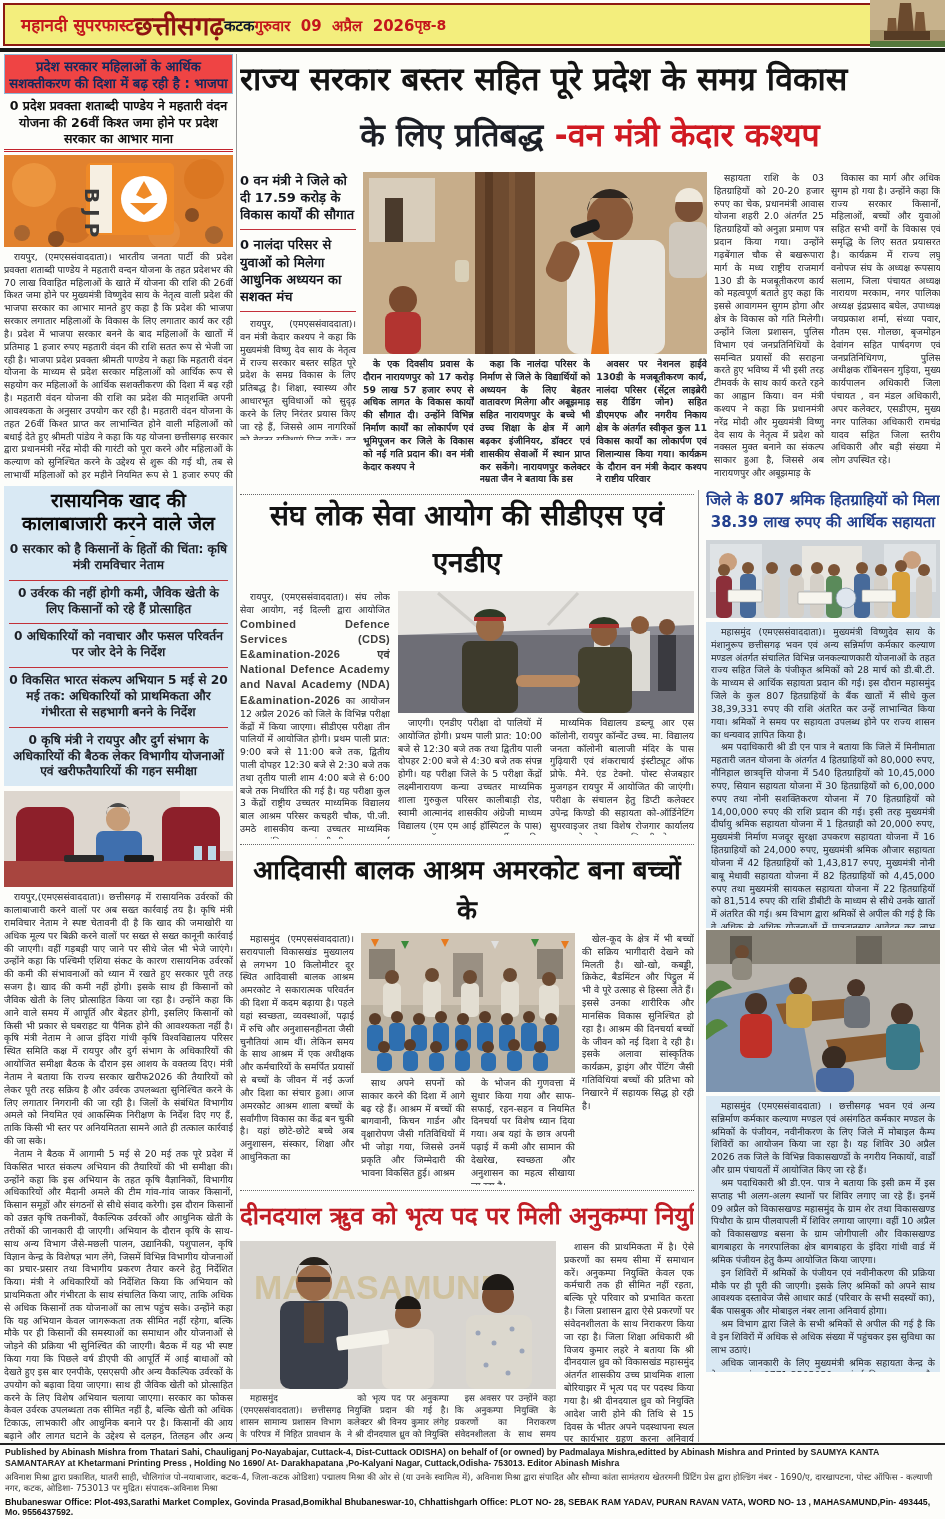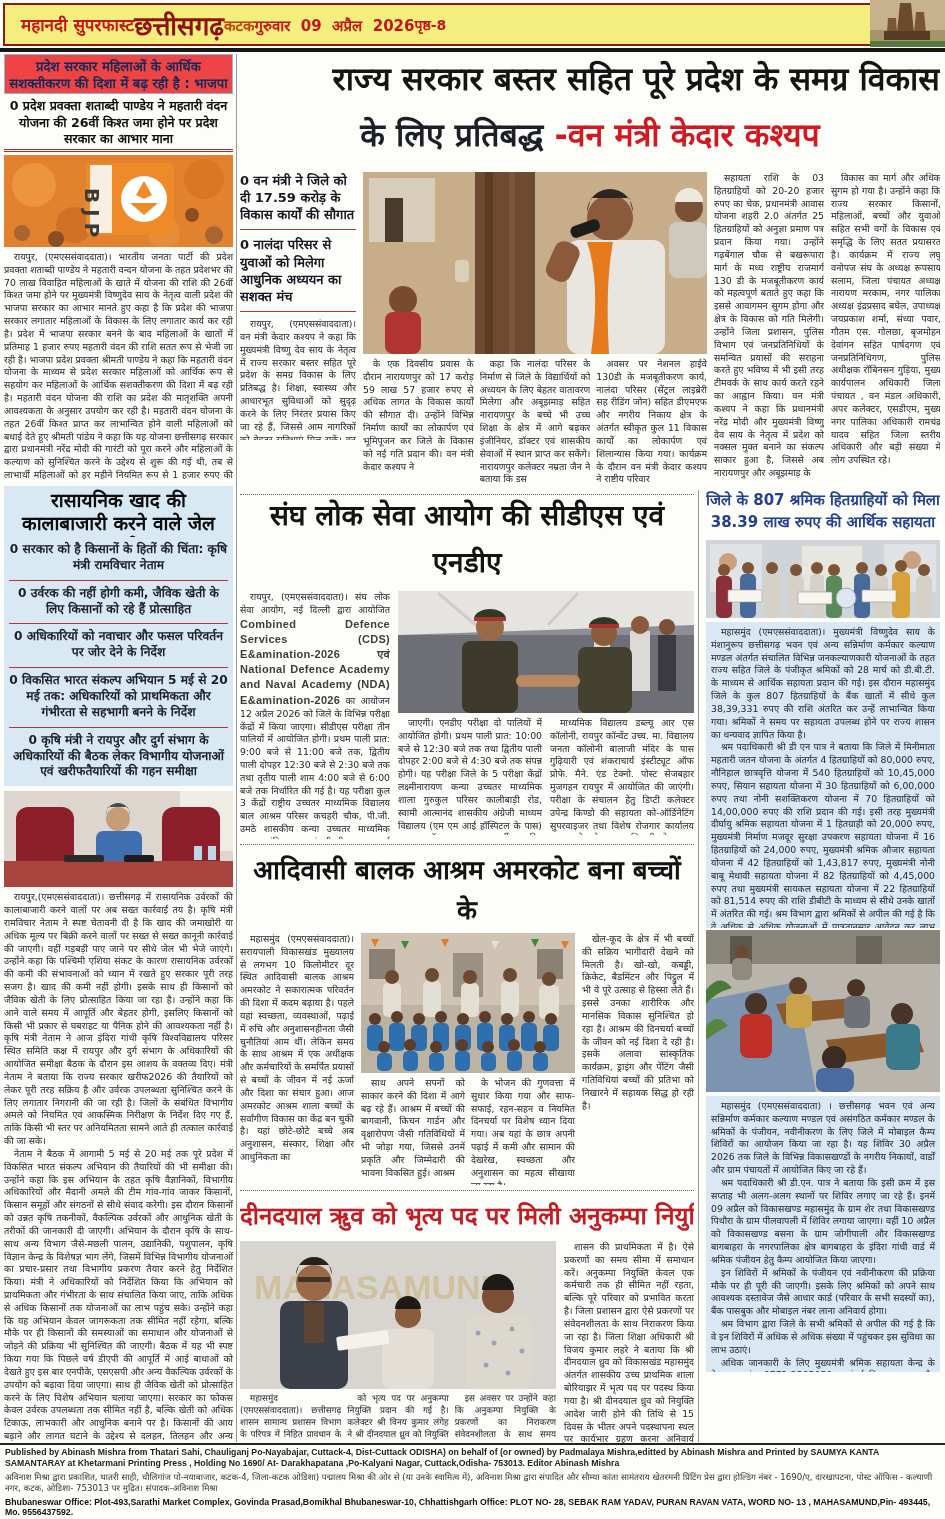"कटक" .mh-city { color: #c2410c -> #0f172a }
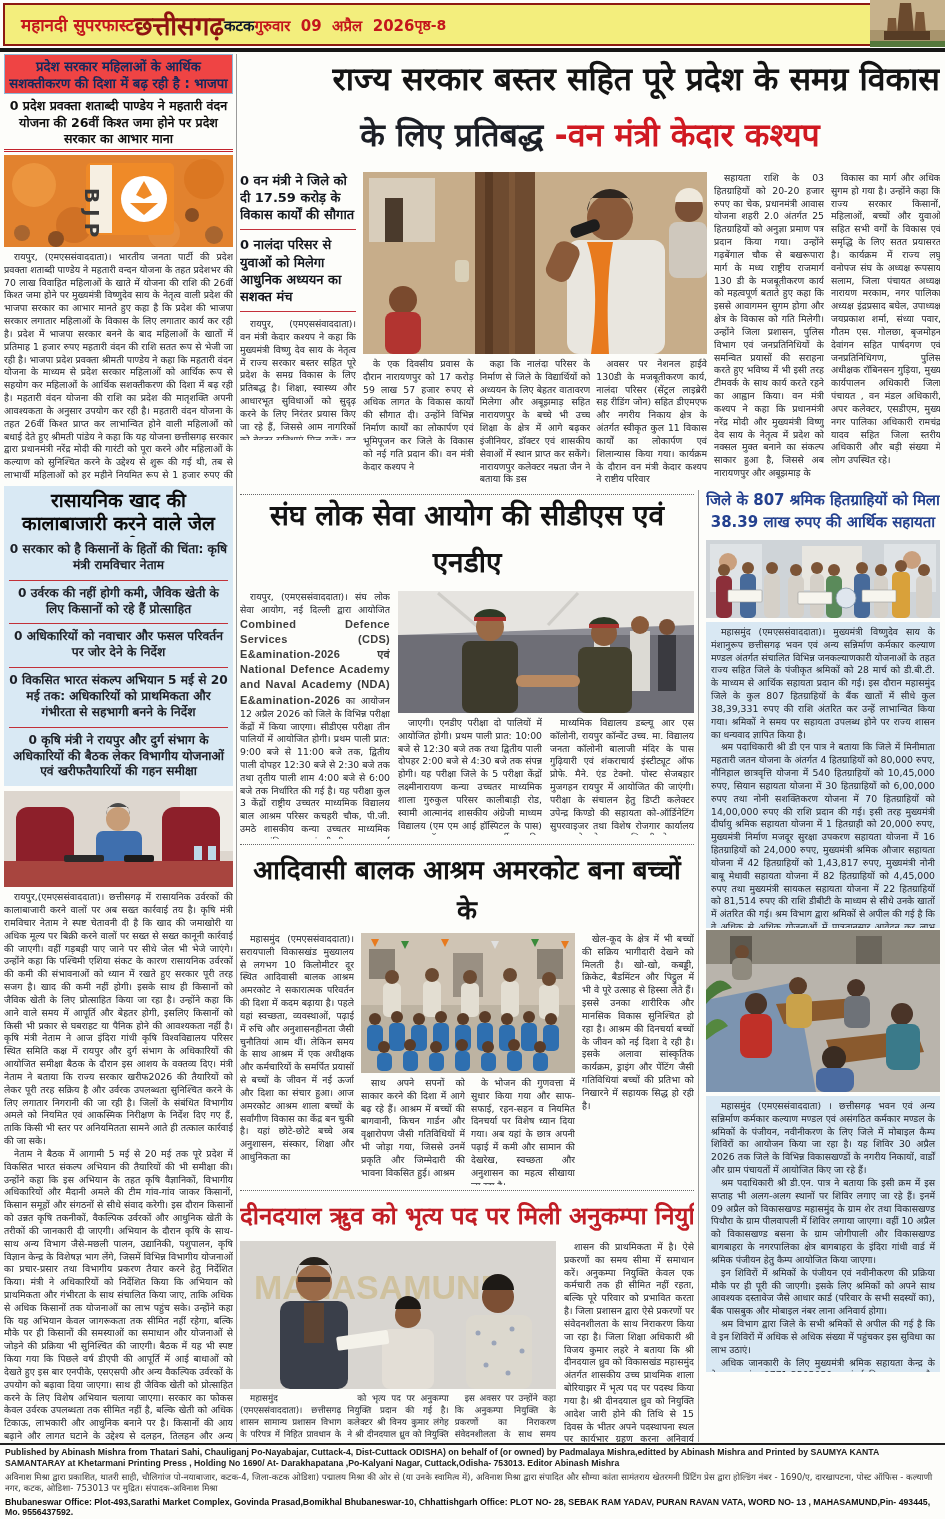"राज्य सरकार बस्तर सहित पूरे" .mh1 { text-align: right -> left }
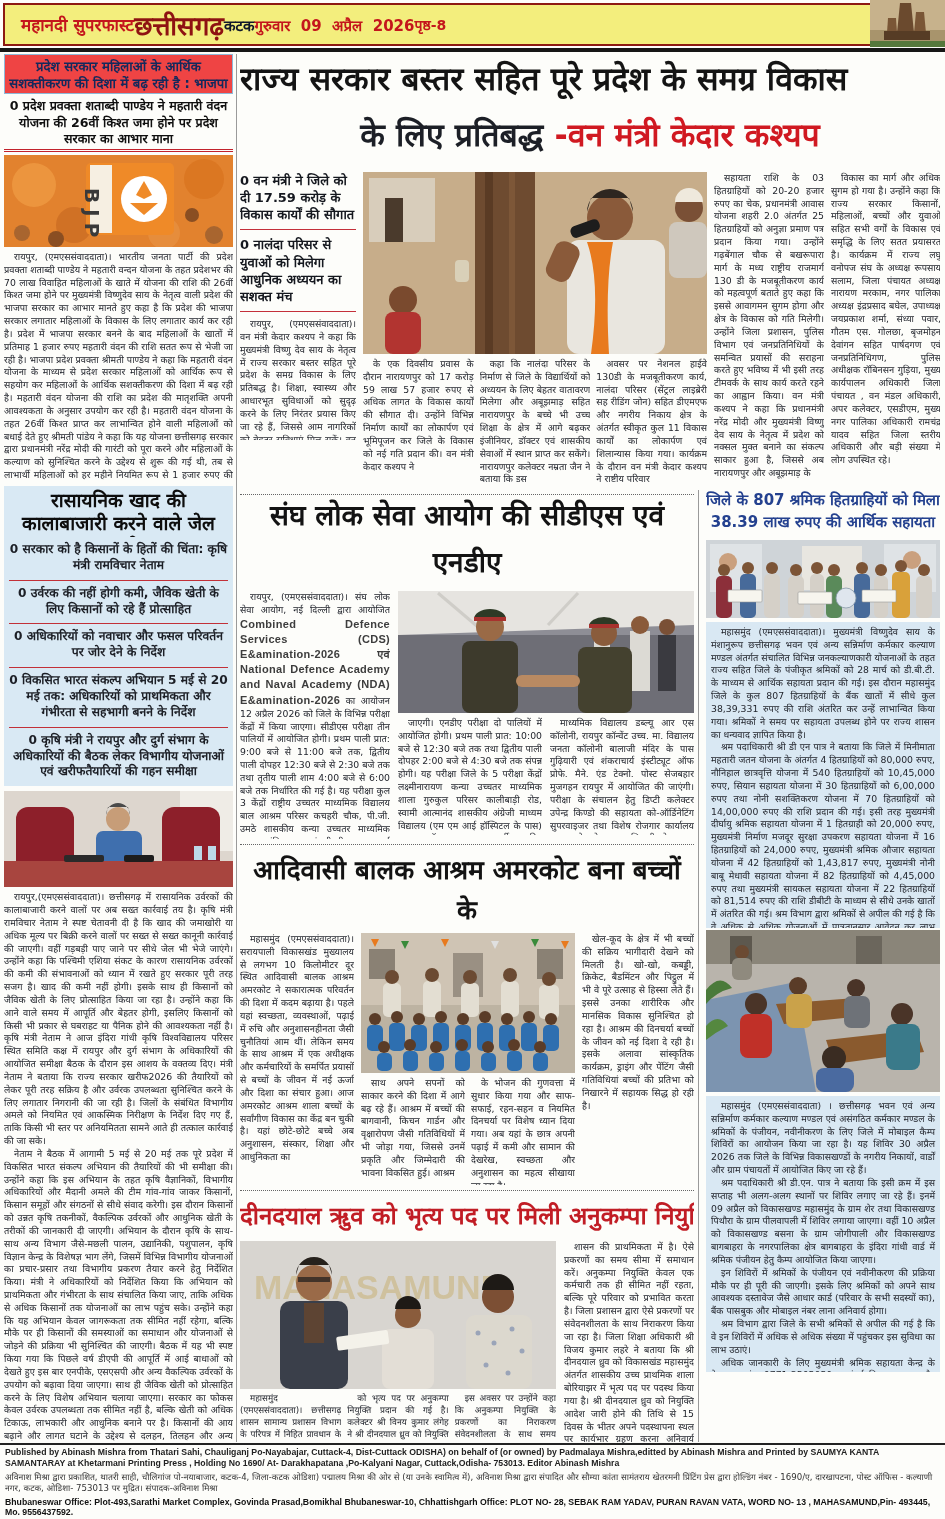"के एक दिवसीय प्रवास के" .ma-midrow .j { font-weight: none -> bold }
